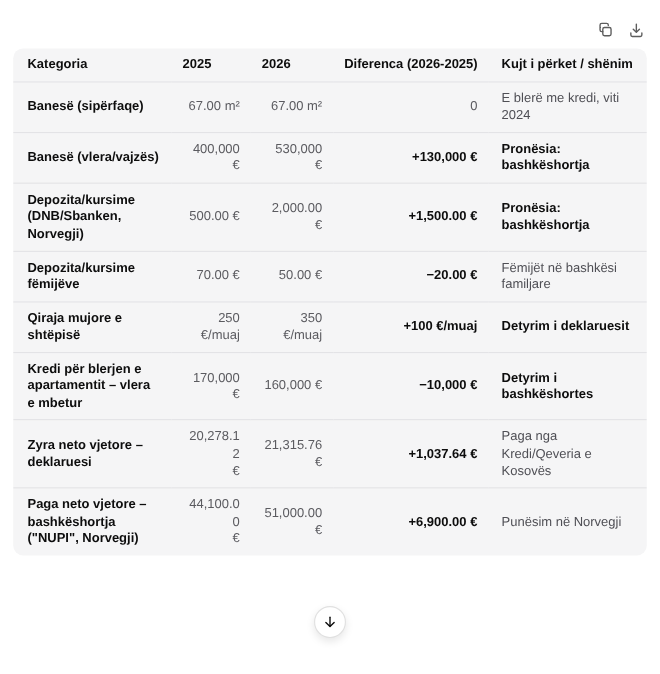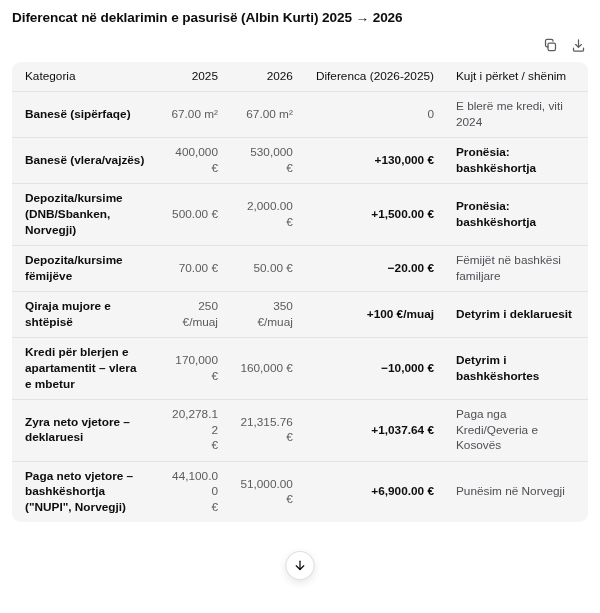"Diferencat në deklarimin e pasurisë" div.title { html: <div>Diferencat në deklarimin e pasurisë (Albin Kurti) 2025 → 2026</div> -> none }
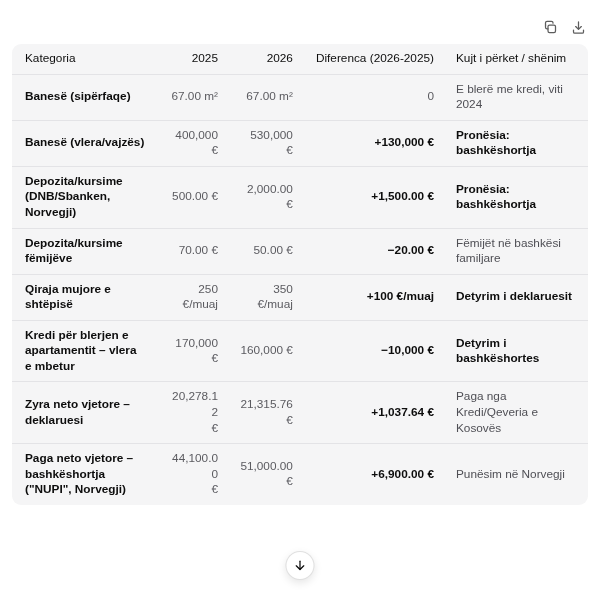"Kategoria" th { font-weight: 400 -> 700 }
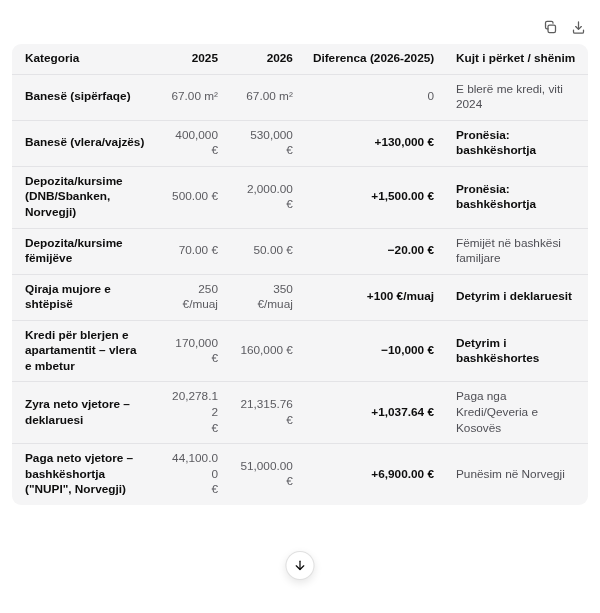"2025" .right { text-align: right -> left }
